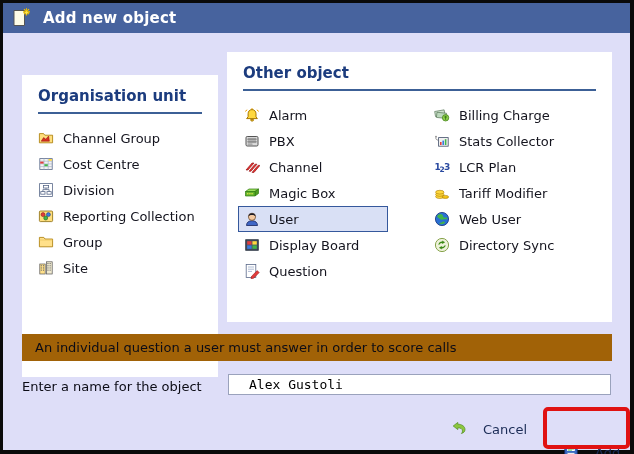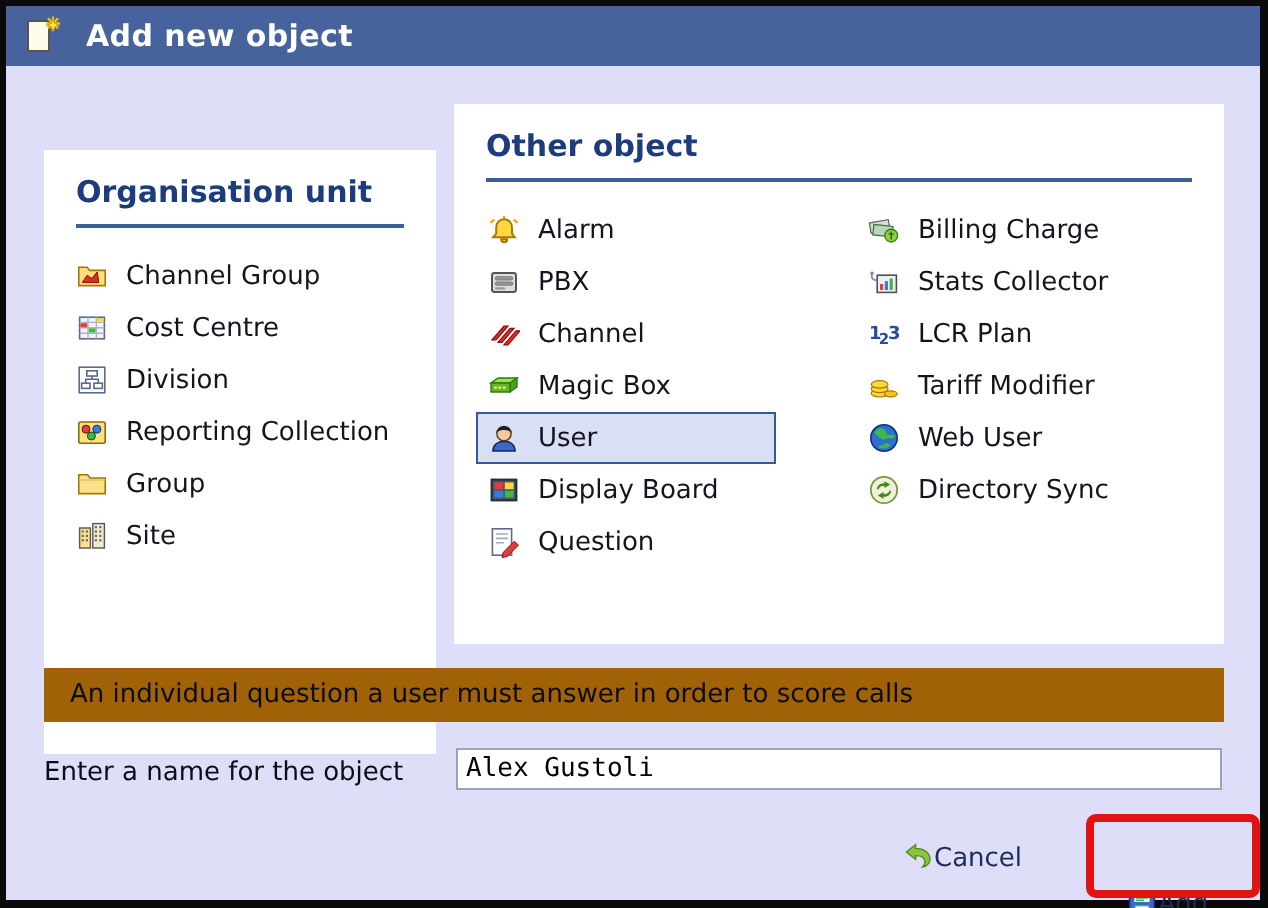"Alex Gustoli" .name-input { padding: 1px 4px -> 1px 20px }
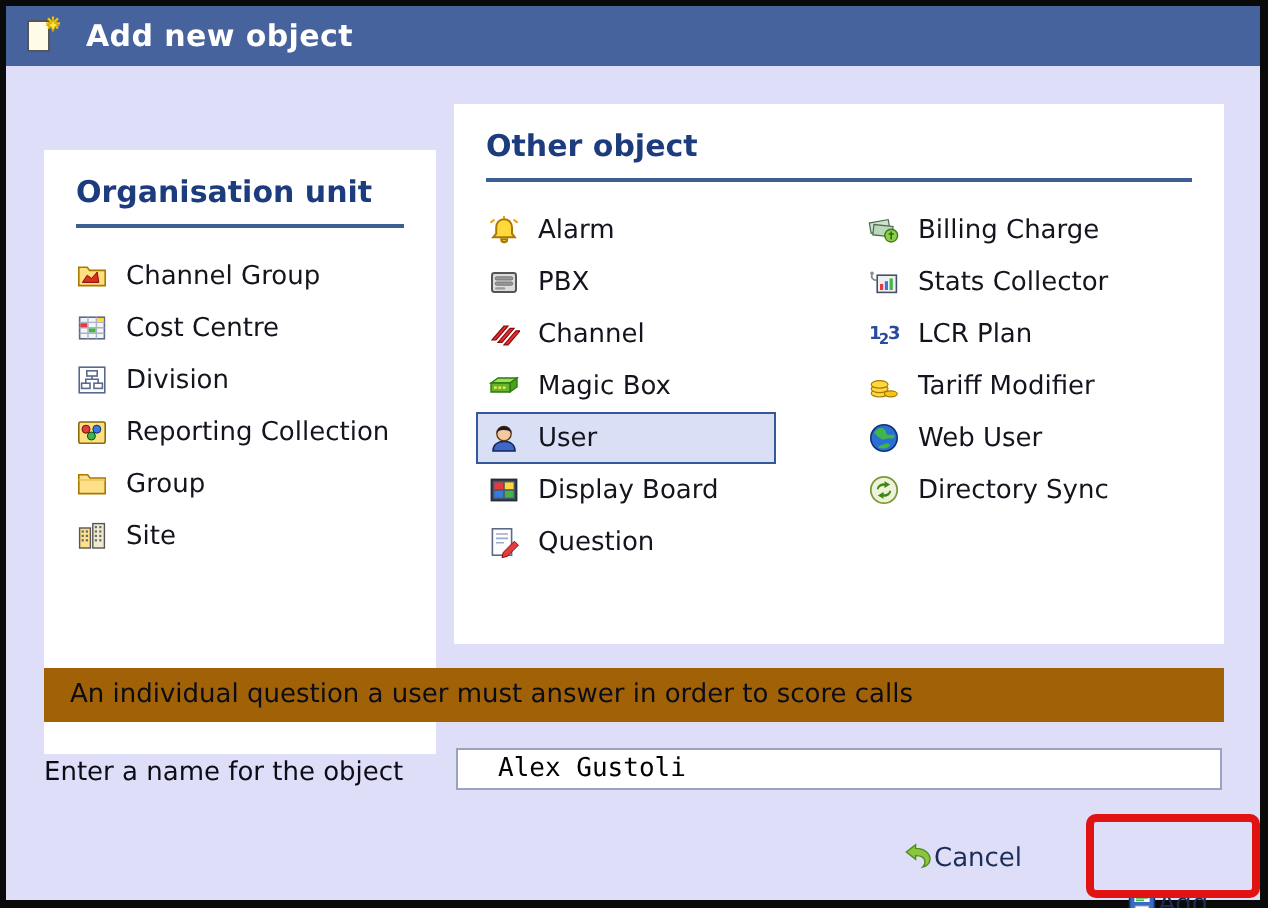"Cancel" .btn { gap: 0 -> 16px }
